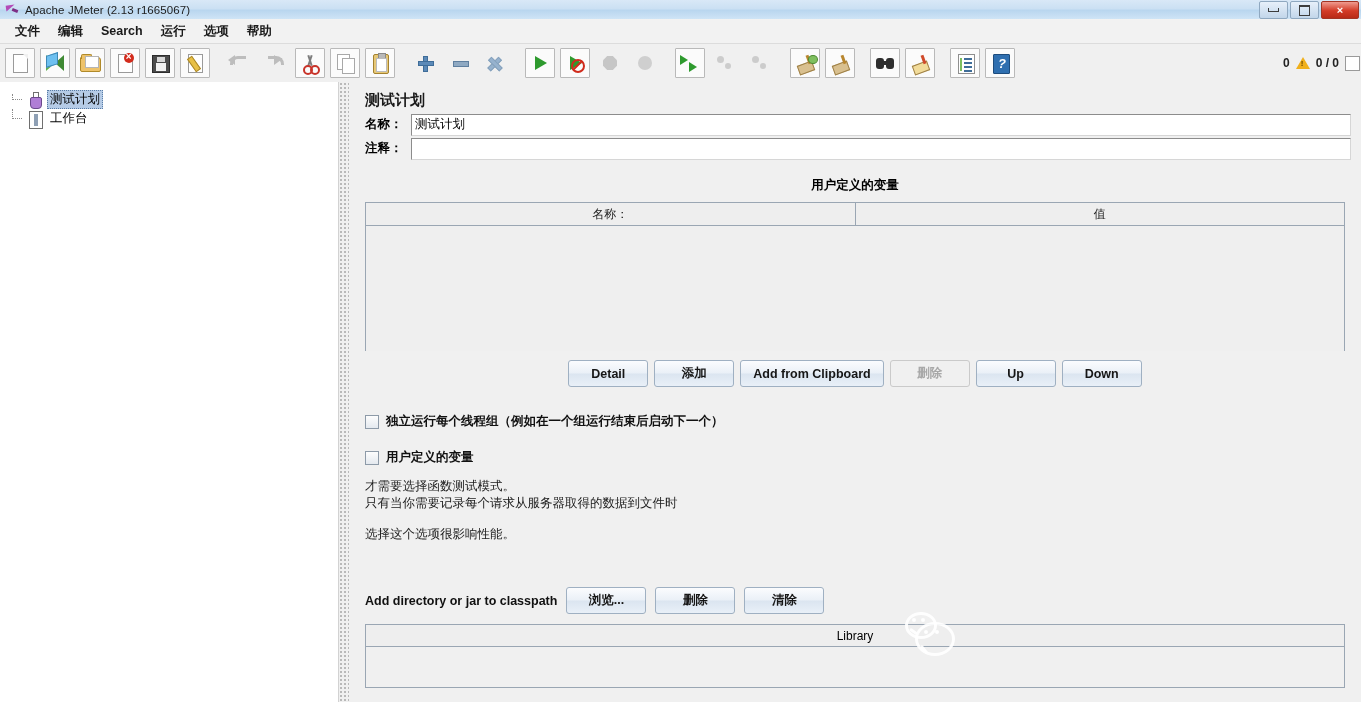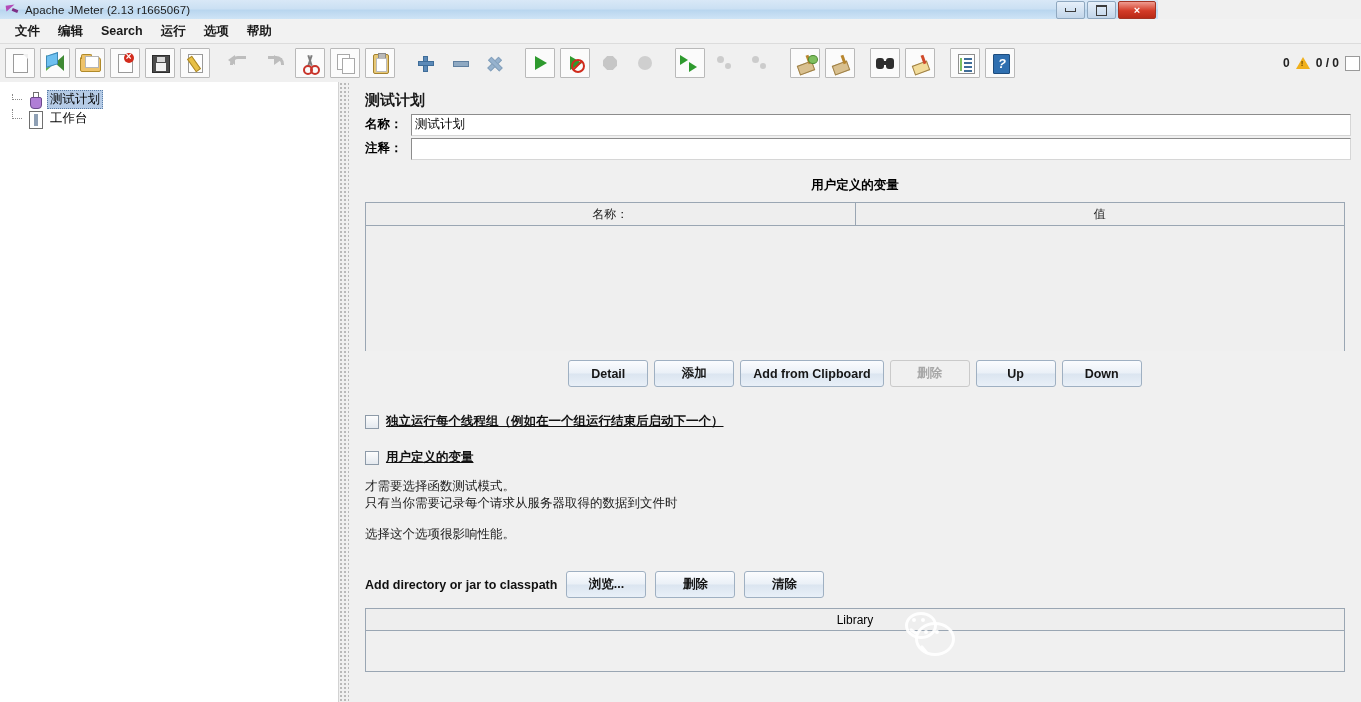"Apache JMeter (2.13 r1665067)" .titlebar { width: 1158px -> 1361px }
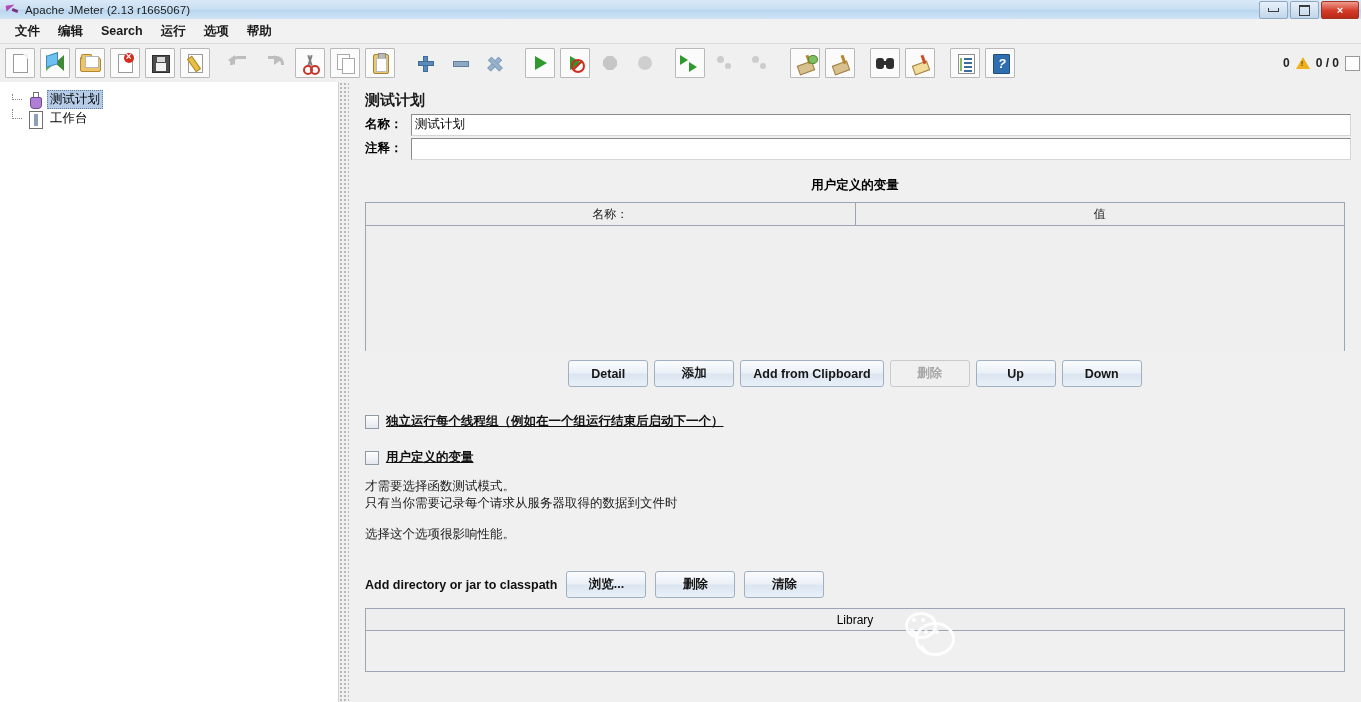"独立运行每个线程组（例如在一个组运行结束后启动下一个）" .check-lbl { text-decoration: underline -> none }
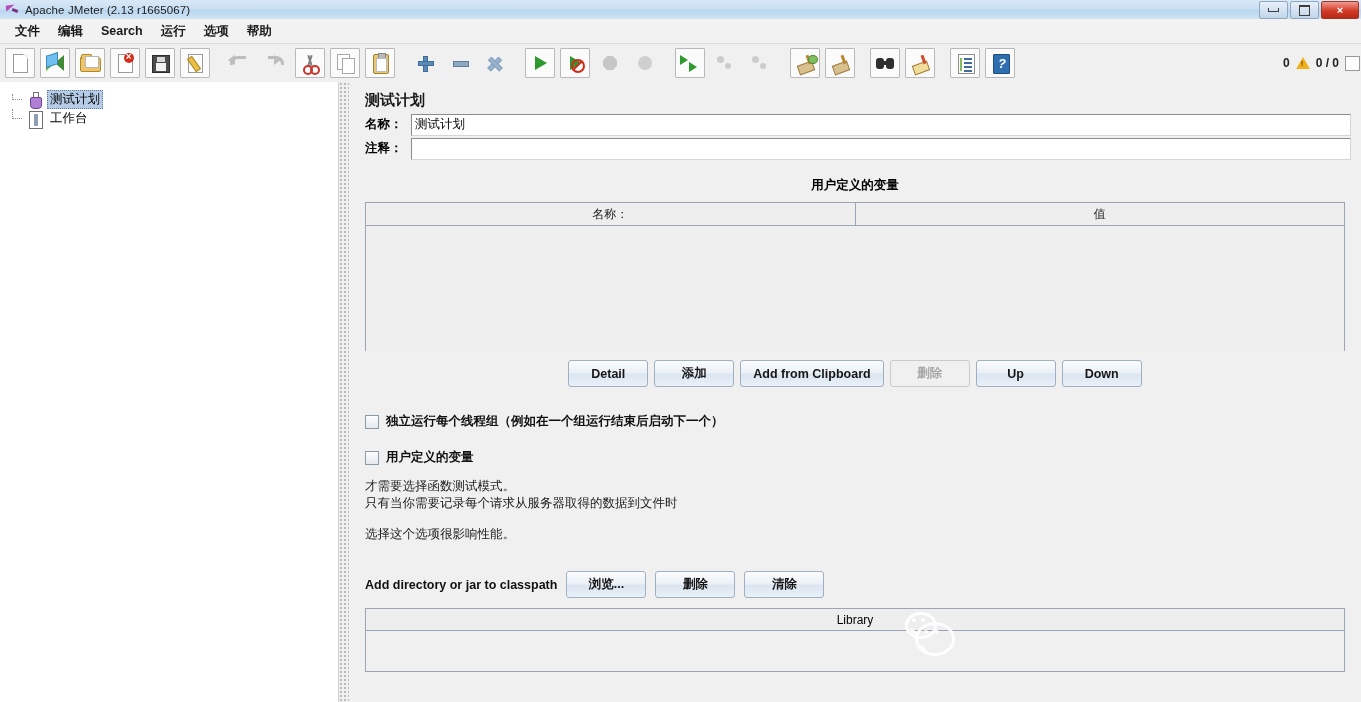"Add directory or jar to" .cp-row { margin: 28px 0 0 16px -> 44px 0 0 16px }
